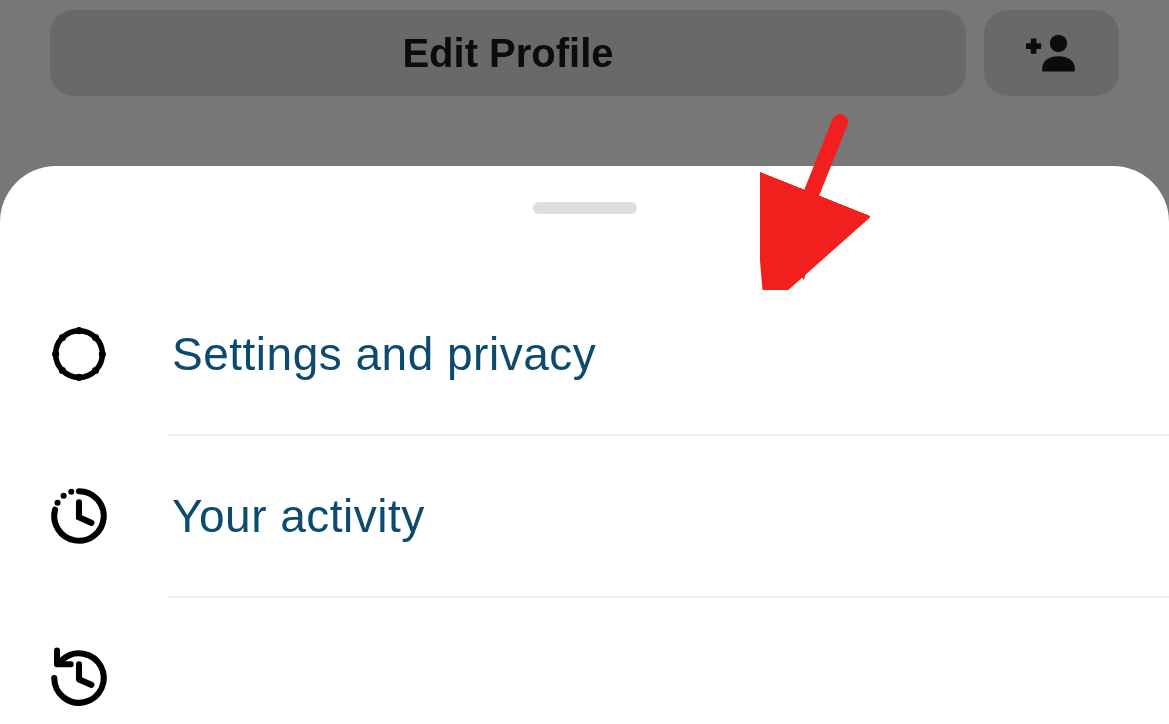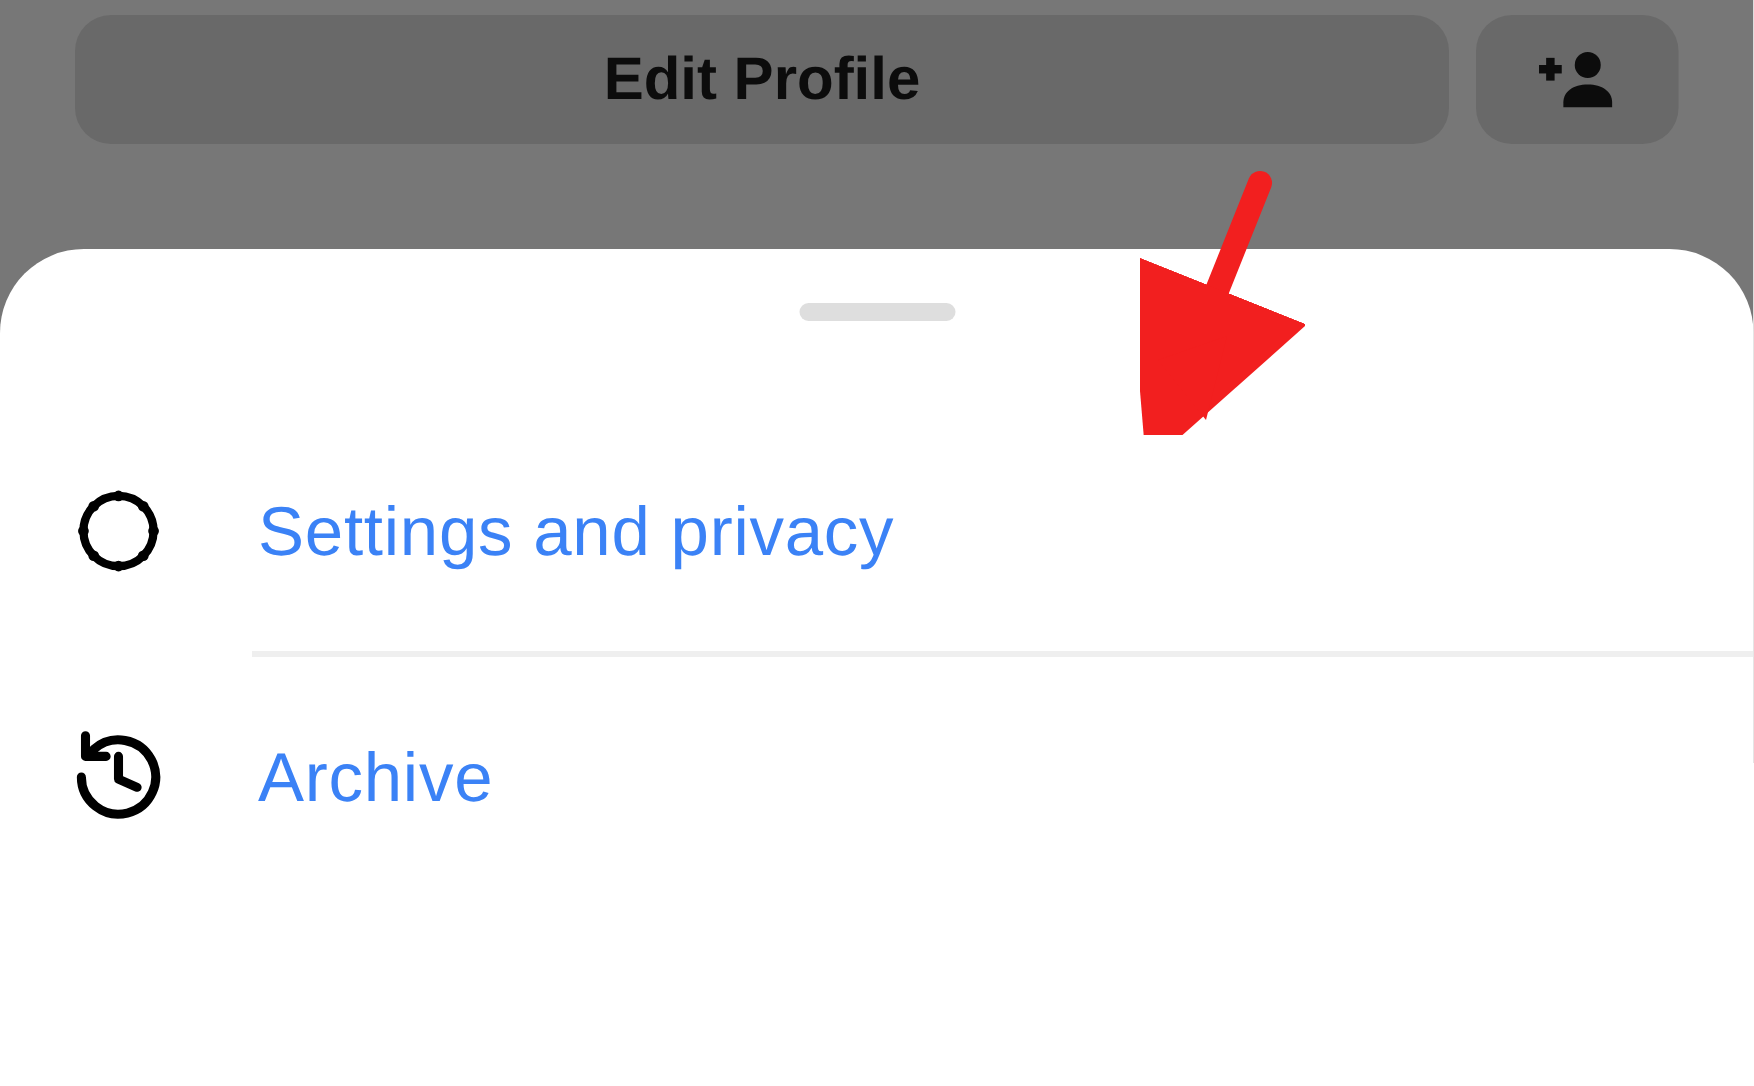"Settings and privacy" .menu-label { color: #3b82f6 -> #0c4a6e }
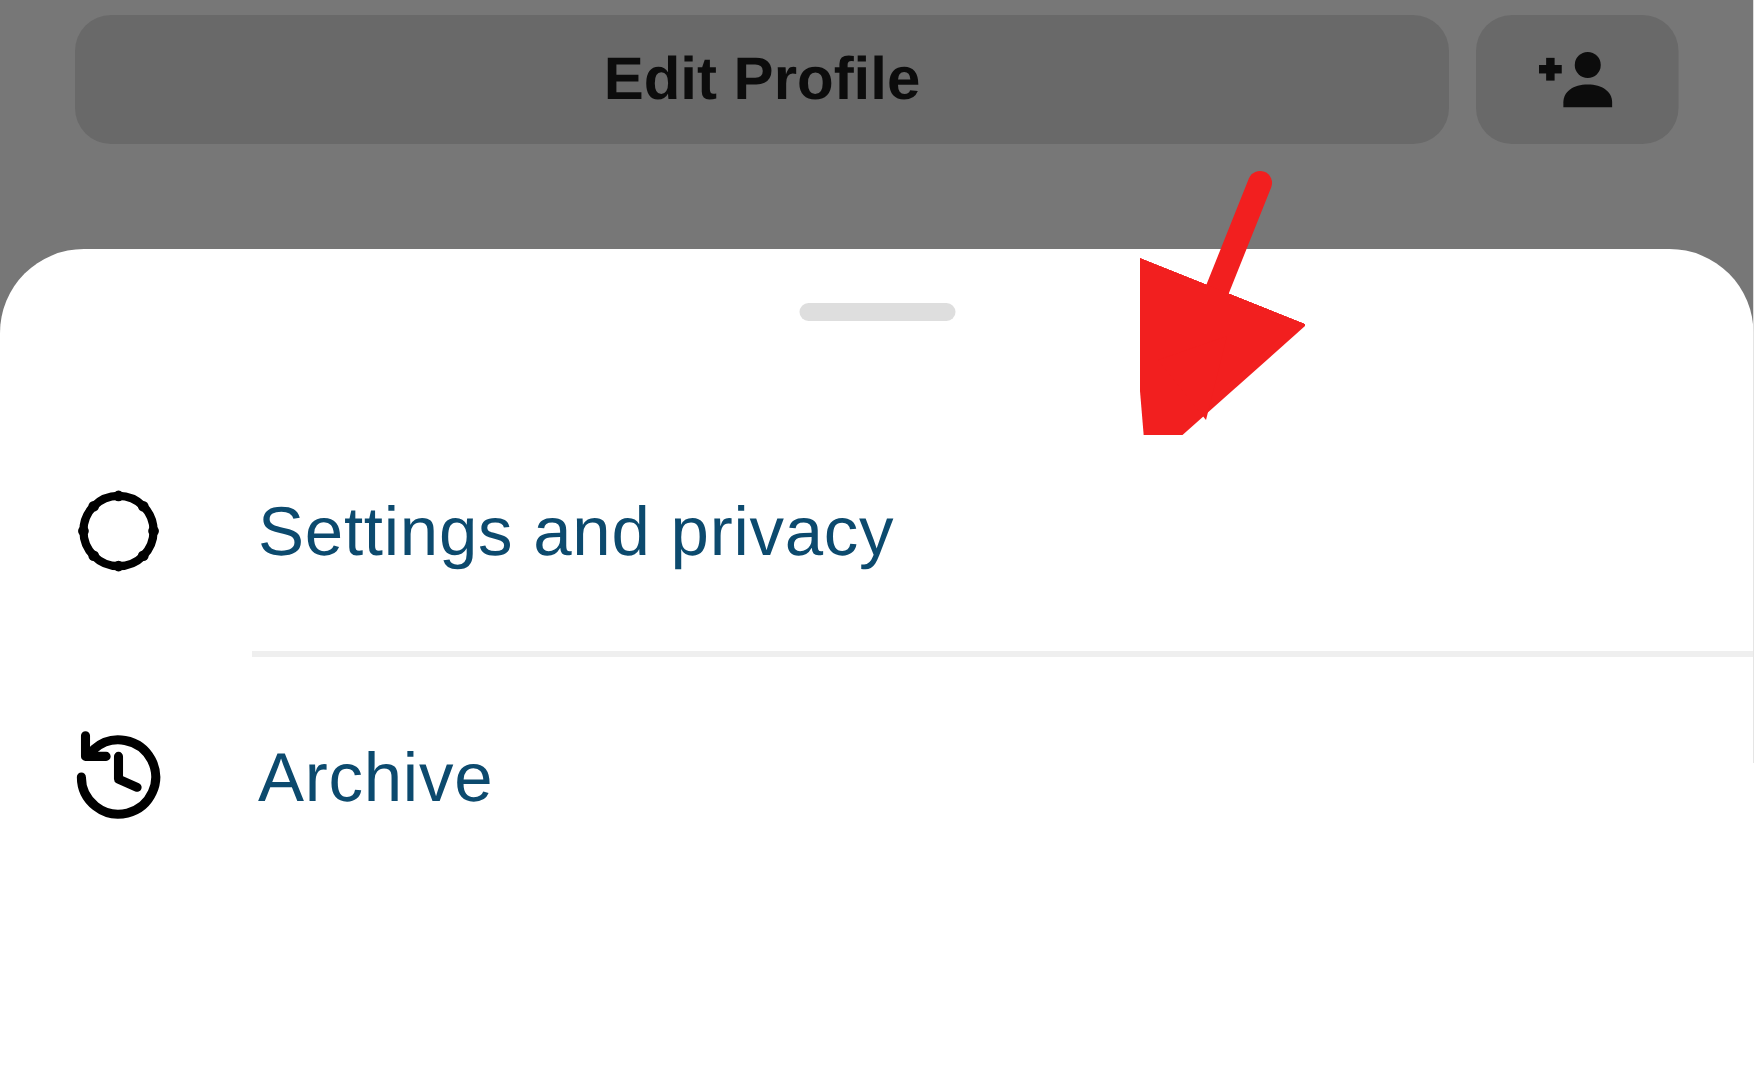"Your activity" button.menu-item { html: none -> <button> <span> <svg> <path></path> <circle></circle> <circle></circle> <circle></circle> <polyline></polyline> </svg> </span> <span>Your activity</span> </button> }
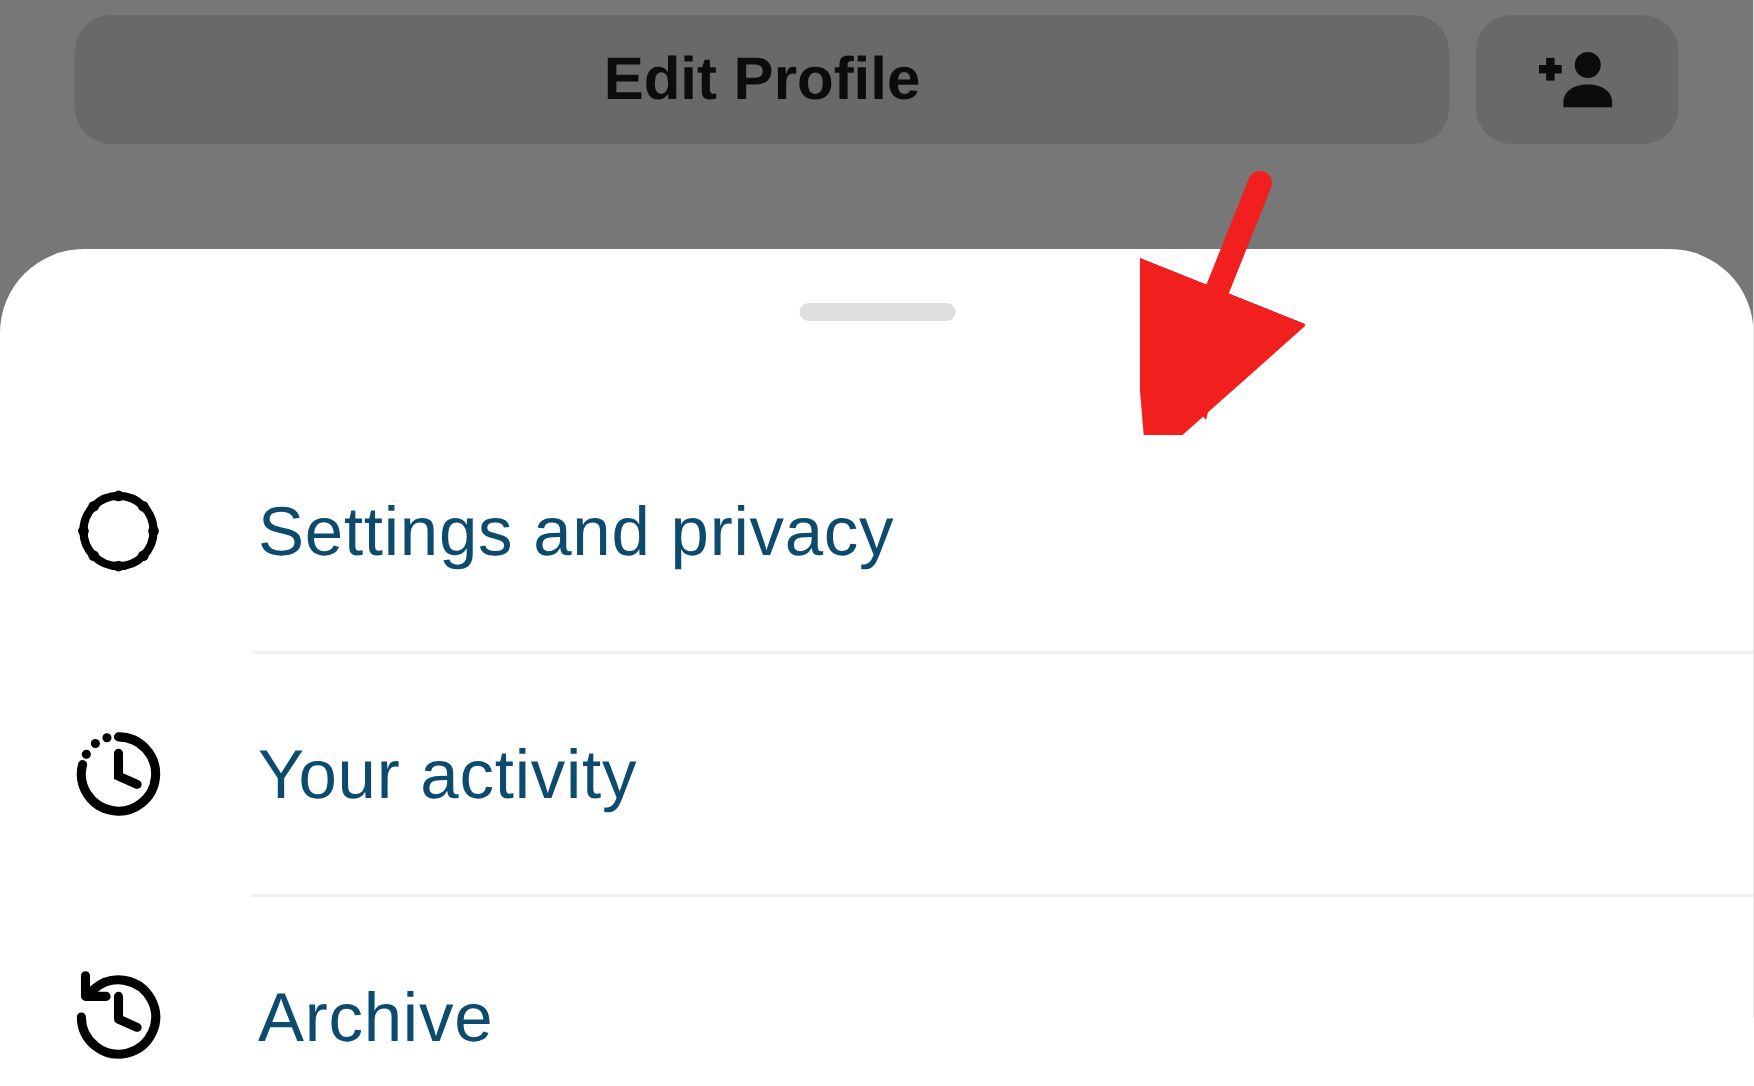"Archive" span.menu-label { html: <span>Archive</span> -> none }
